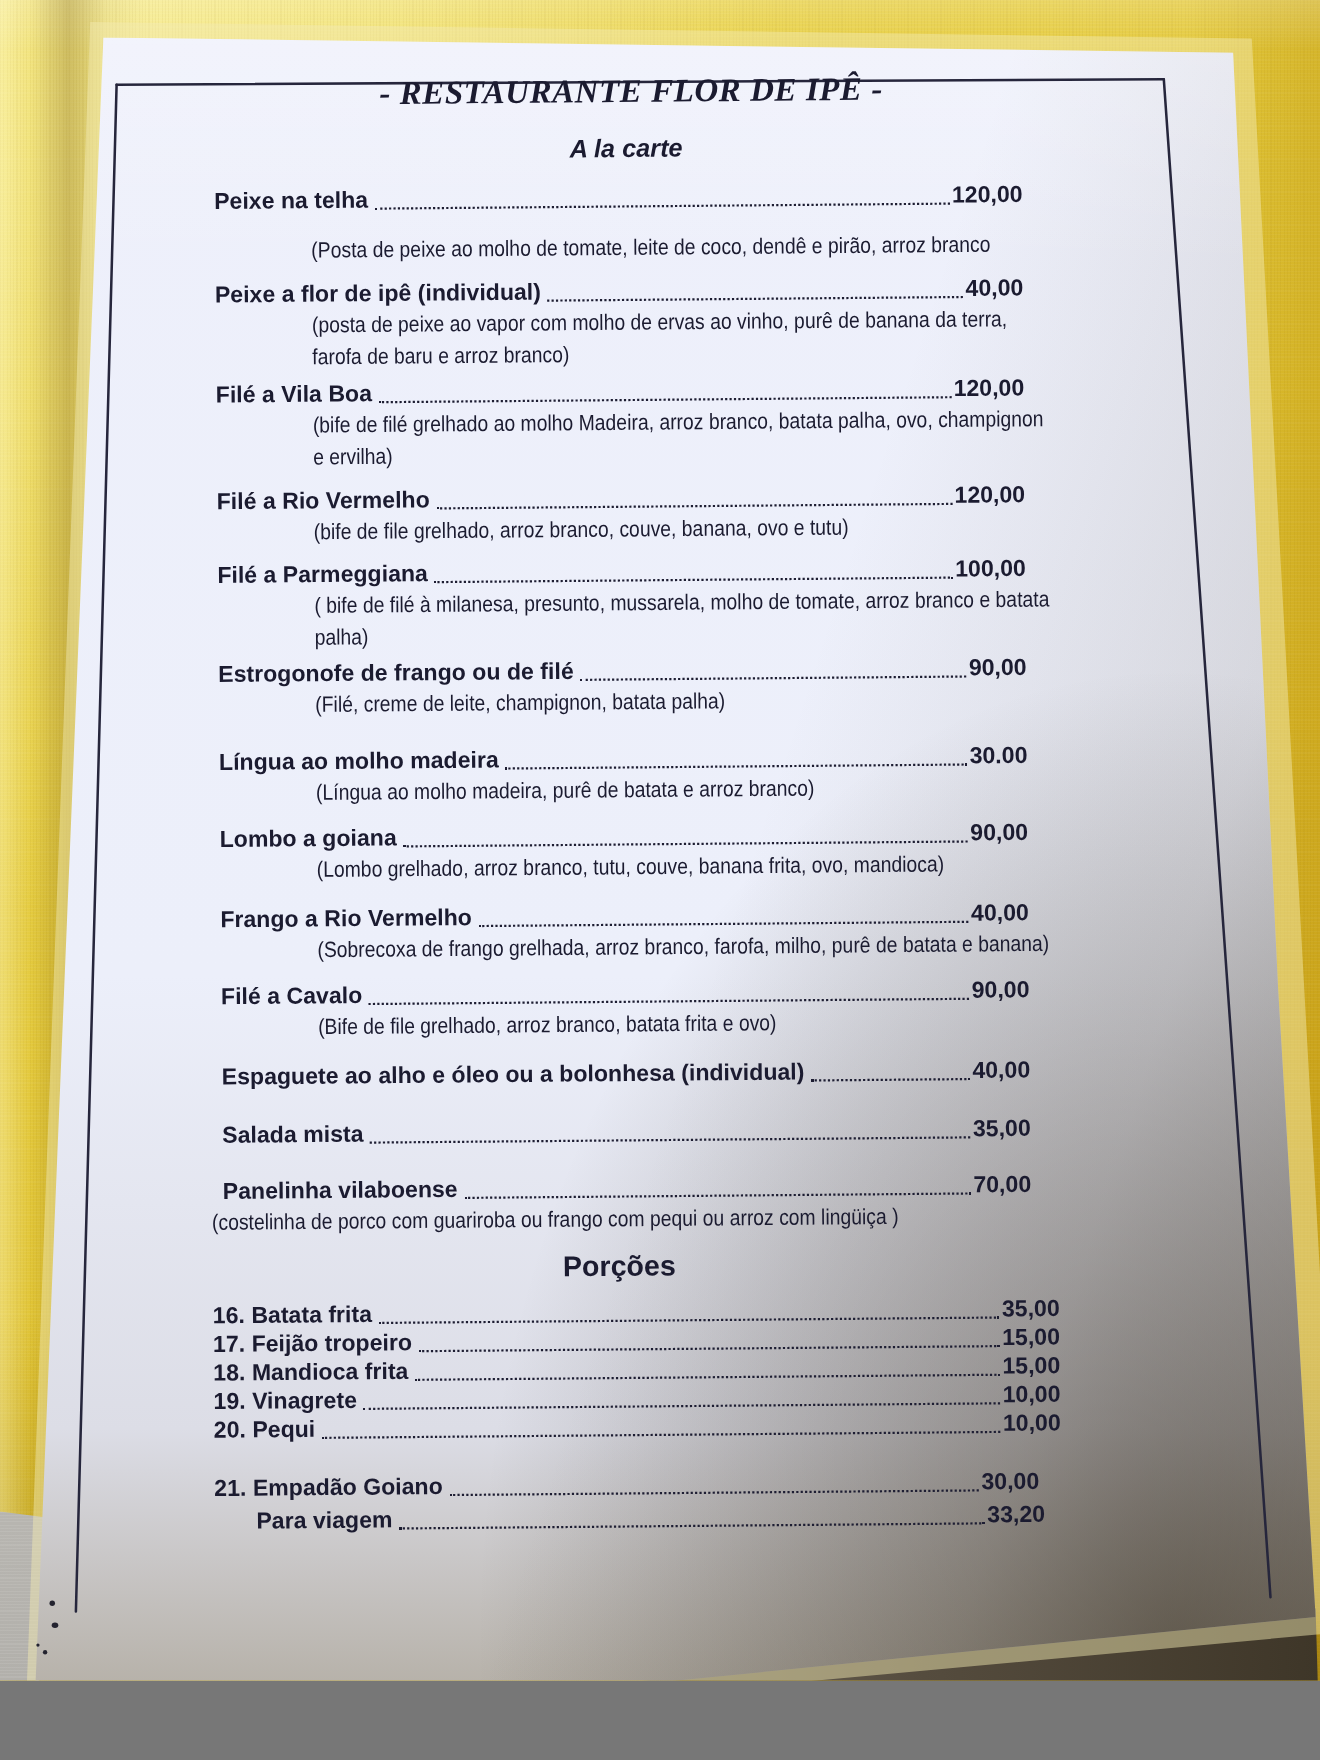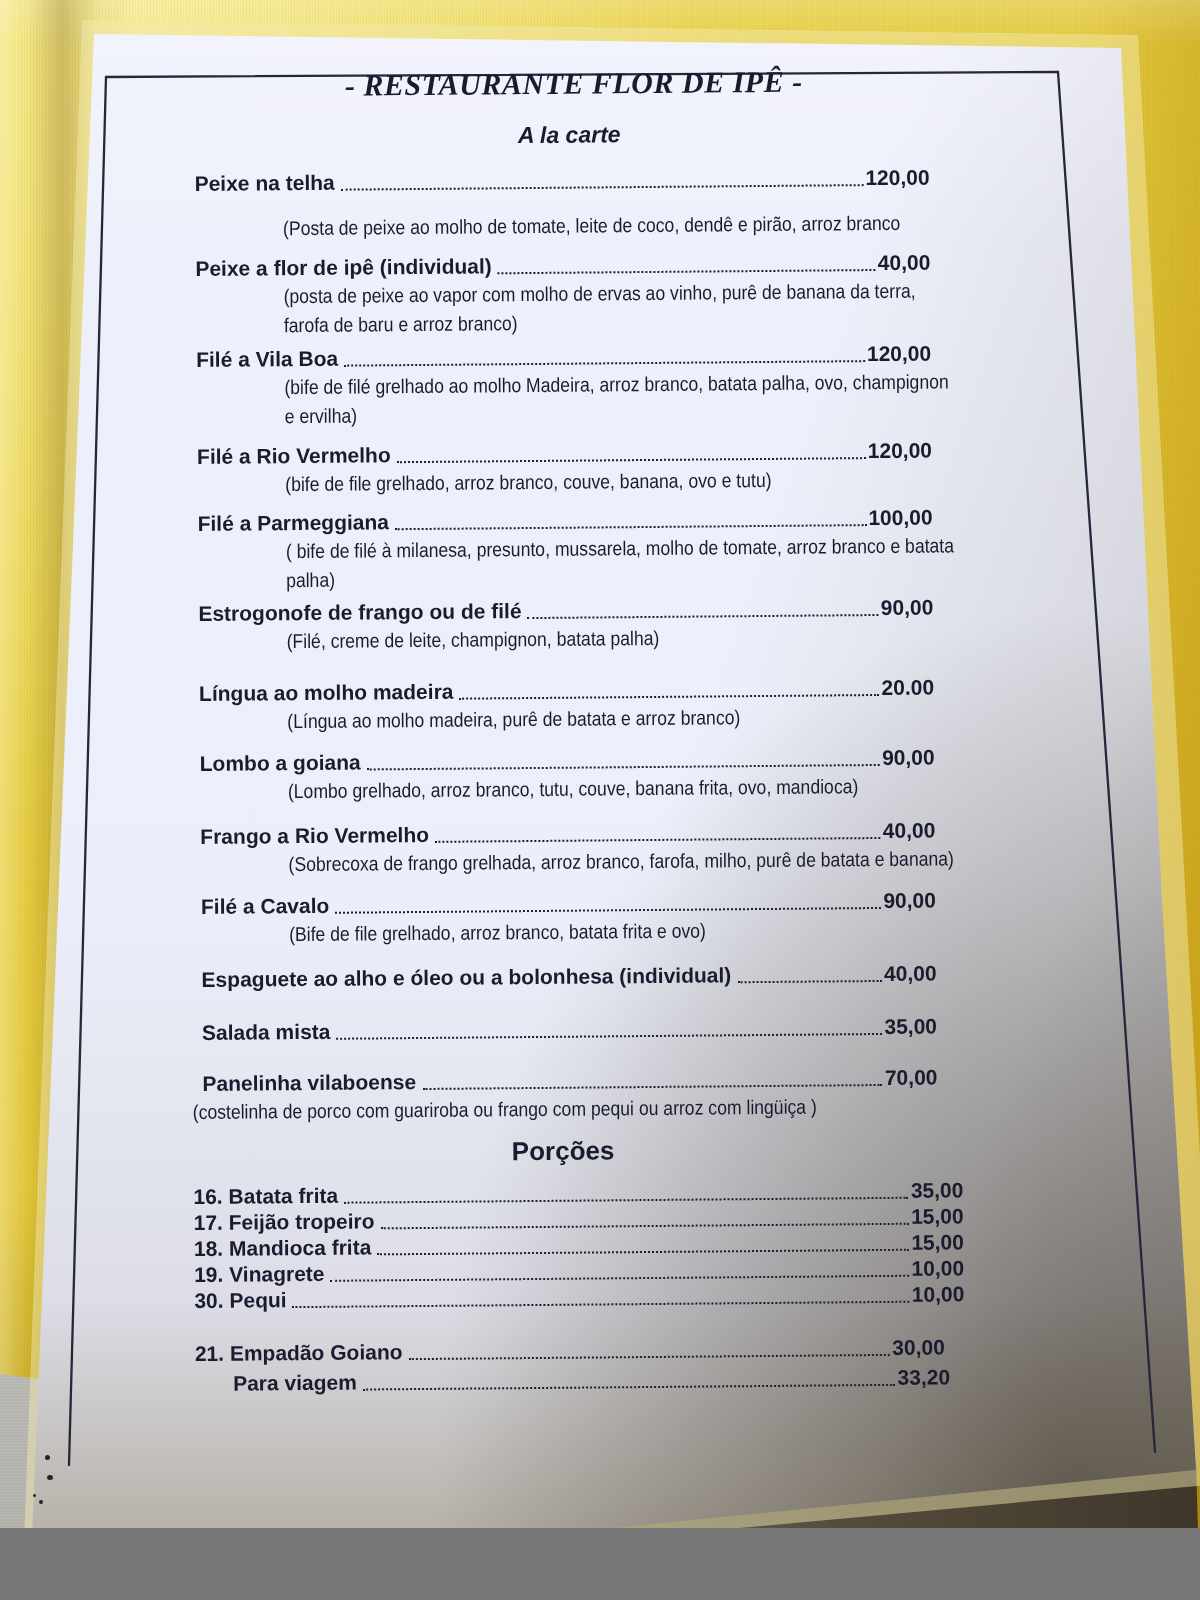"20.00" span.pr { text: 20.00 -> 30.00 }
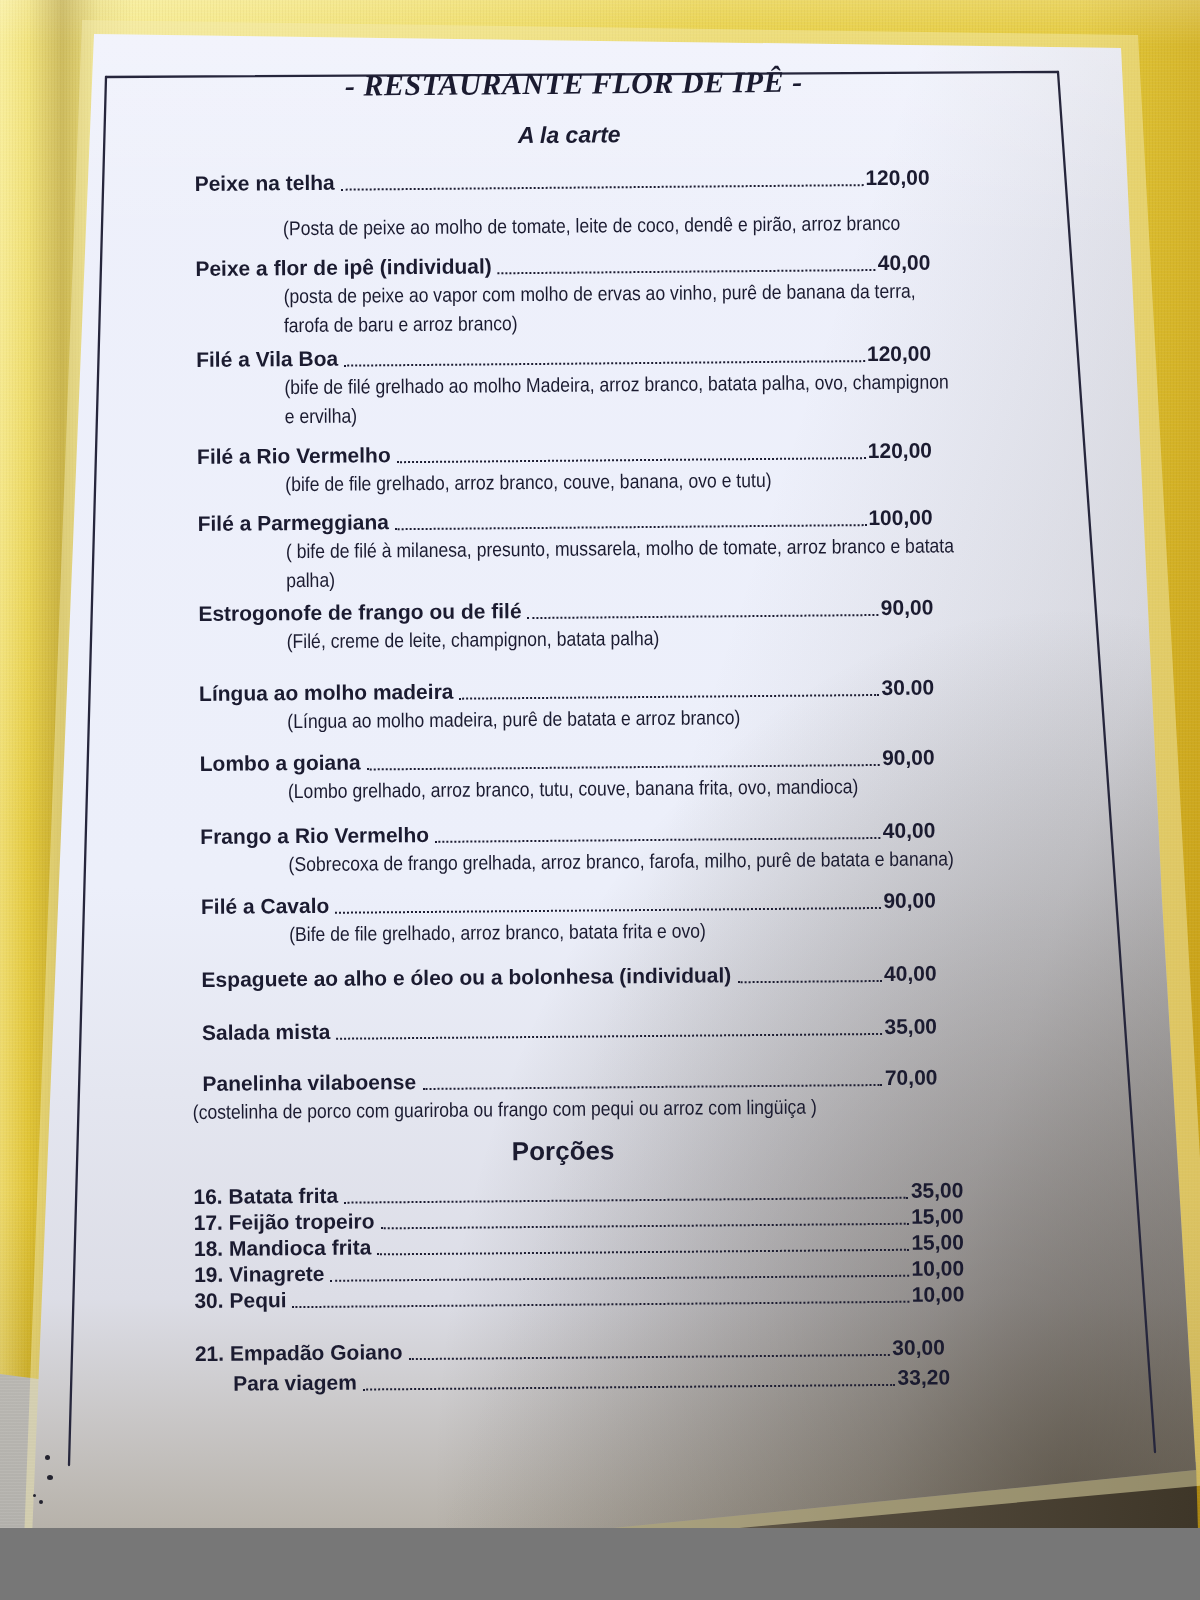"30. Pequi" span.nm { text: 30 -> 20 }
